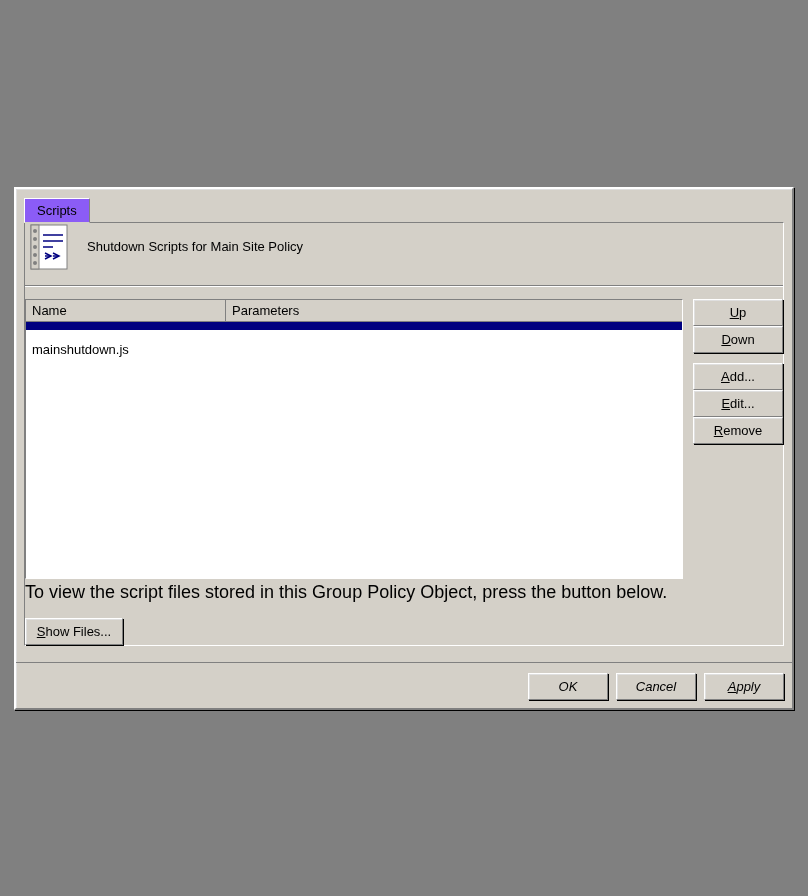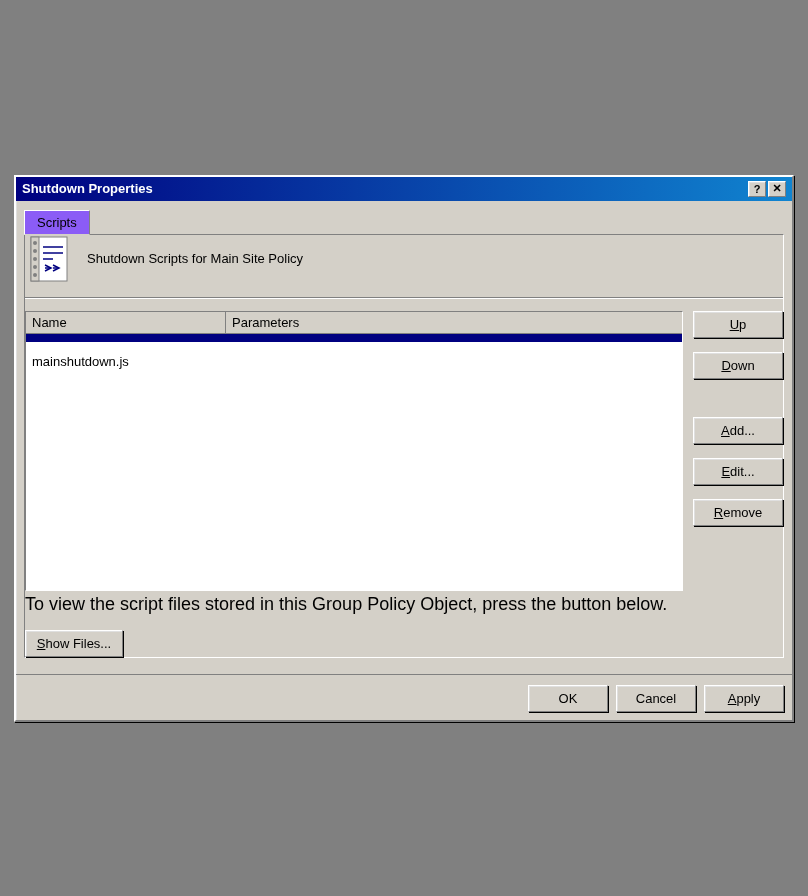"Shutdown Properties" div.title-bar { html: <div> <span>Shutdown Properties</span> <div> <div>?</div> <div>✕</div> </div> </div> -> none }
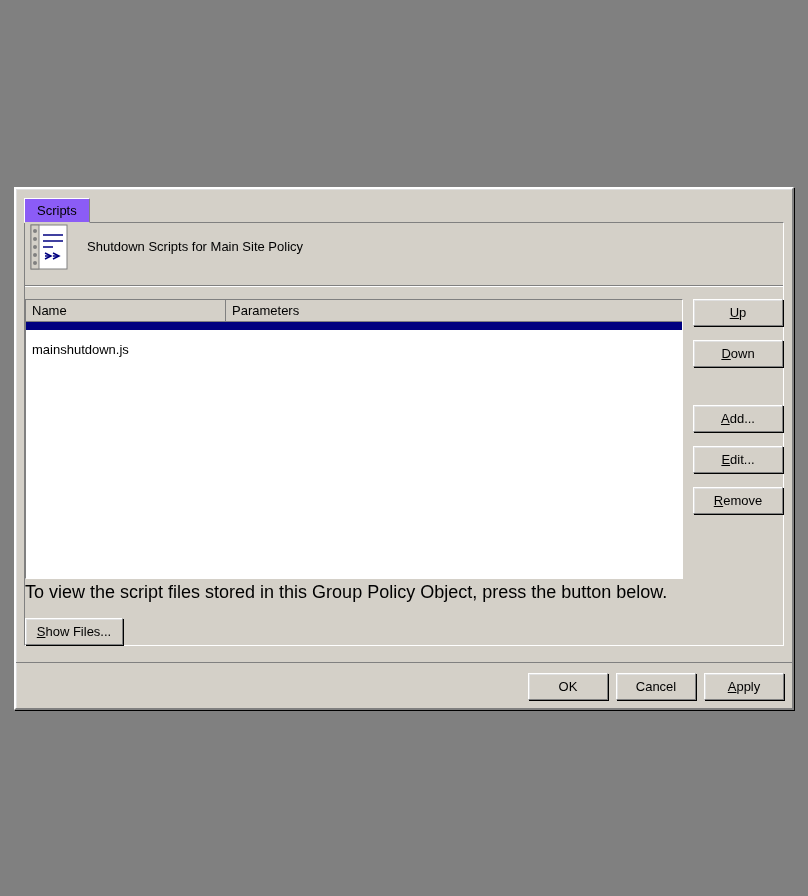"Up" .side-buttons { gap: 14px -> 0 }
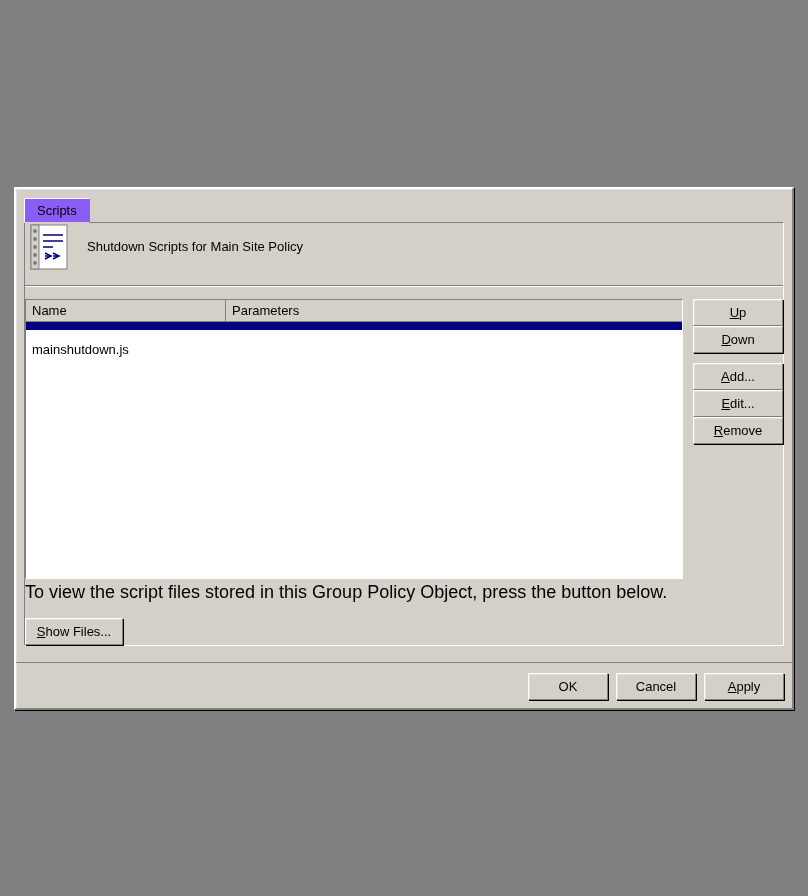"OK" .bottom-btn { font-style: none -> italic }
